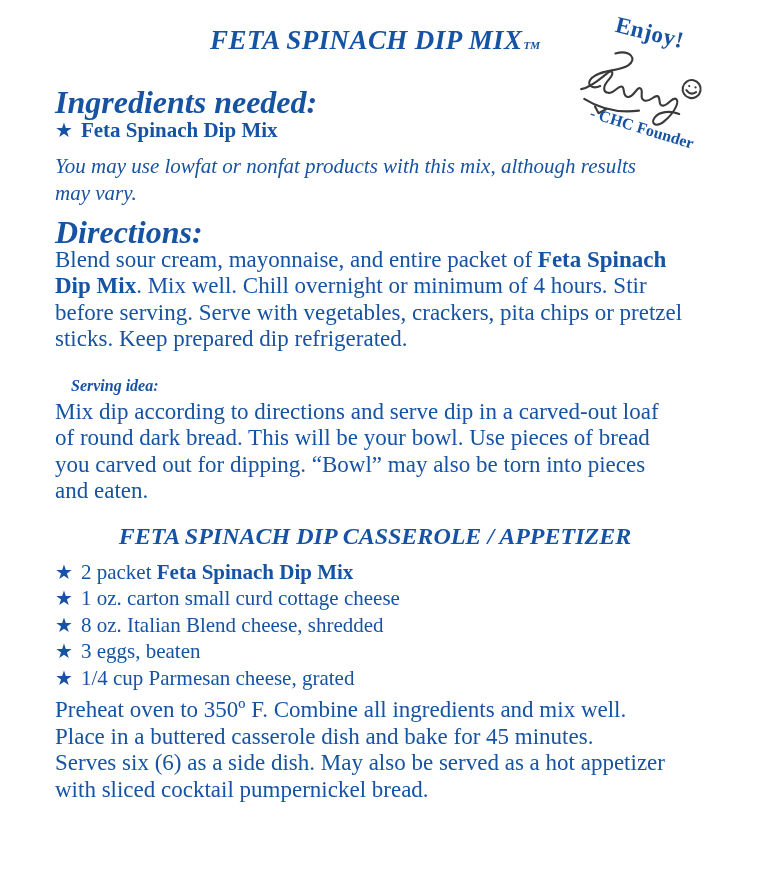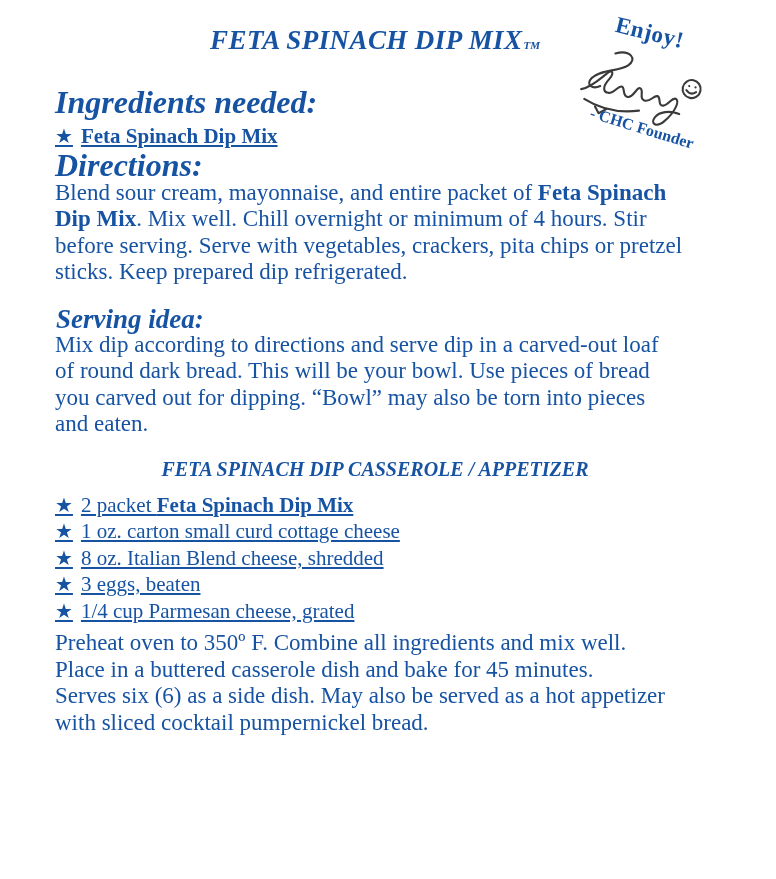"★ Feta Spinach Dip Mix" .list { margin-top: 6px -> 0; text-decoration: underline -> none }
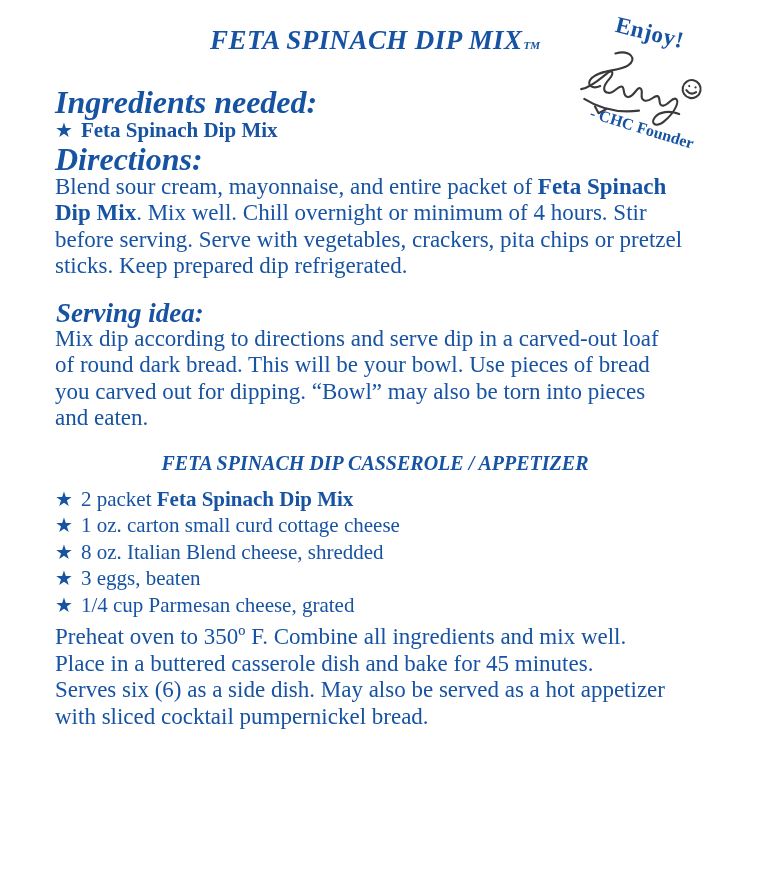"You may use lowfat or" p.note { html: none -> <p>You may use lowfat or nonfat products with this mix, although results may vary.</p> }
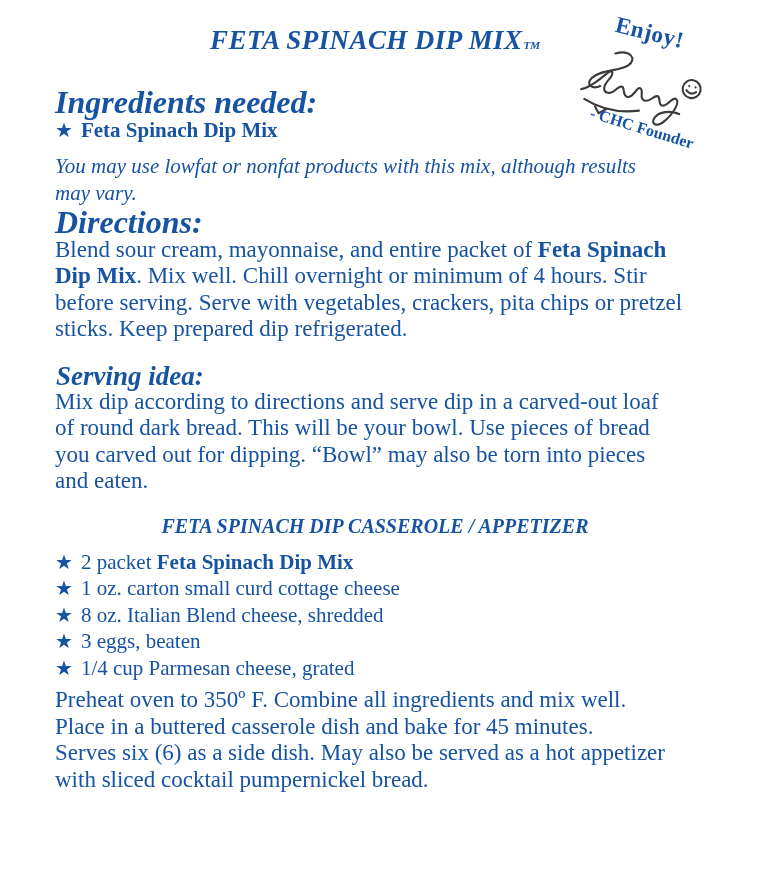"Directions:" .dir-head { margin-top: none -> 10px }
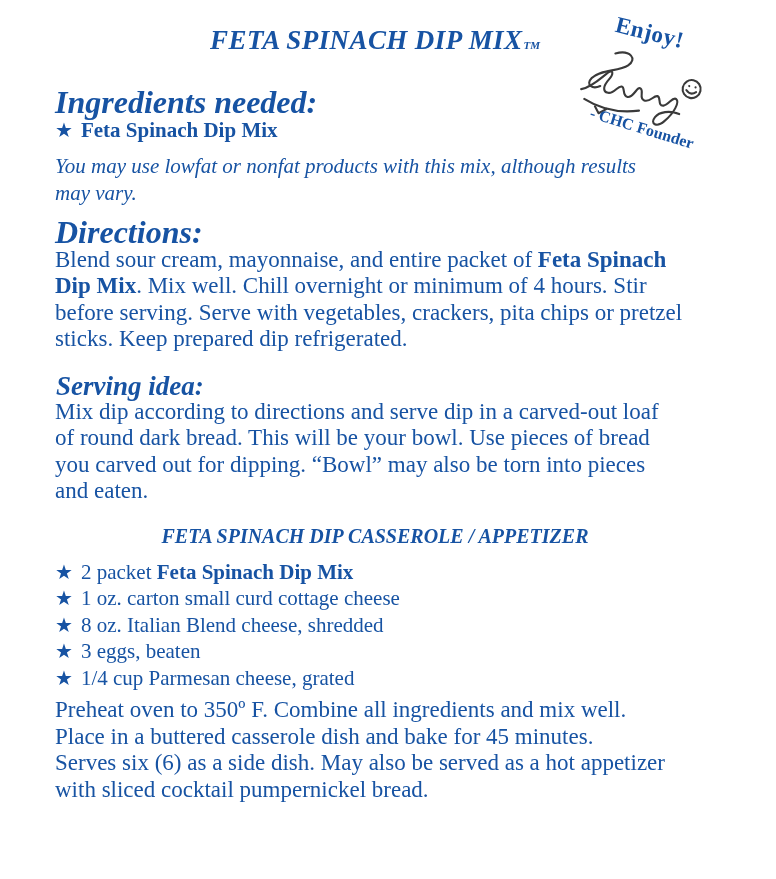"Serving idea:" .serv-head { font-size: 27px -> 16px; margin: 20px 0 0 1px -> 20px 0 0 16px }
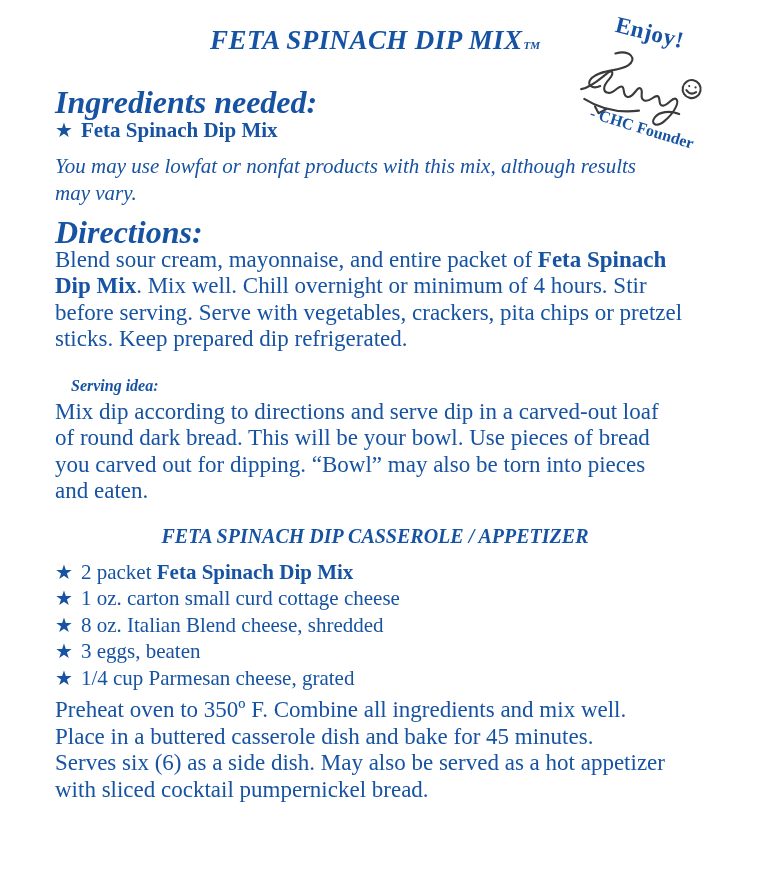"FETA SPINACH DIP CASSEROLE /" .center-title { font-size: 20px -> 24px }
